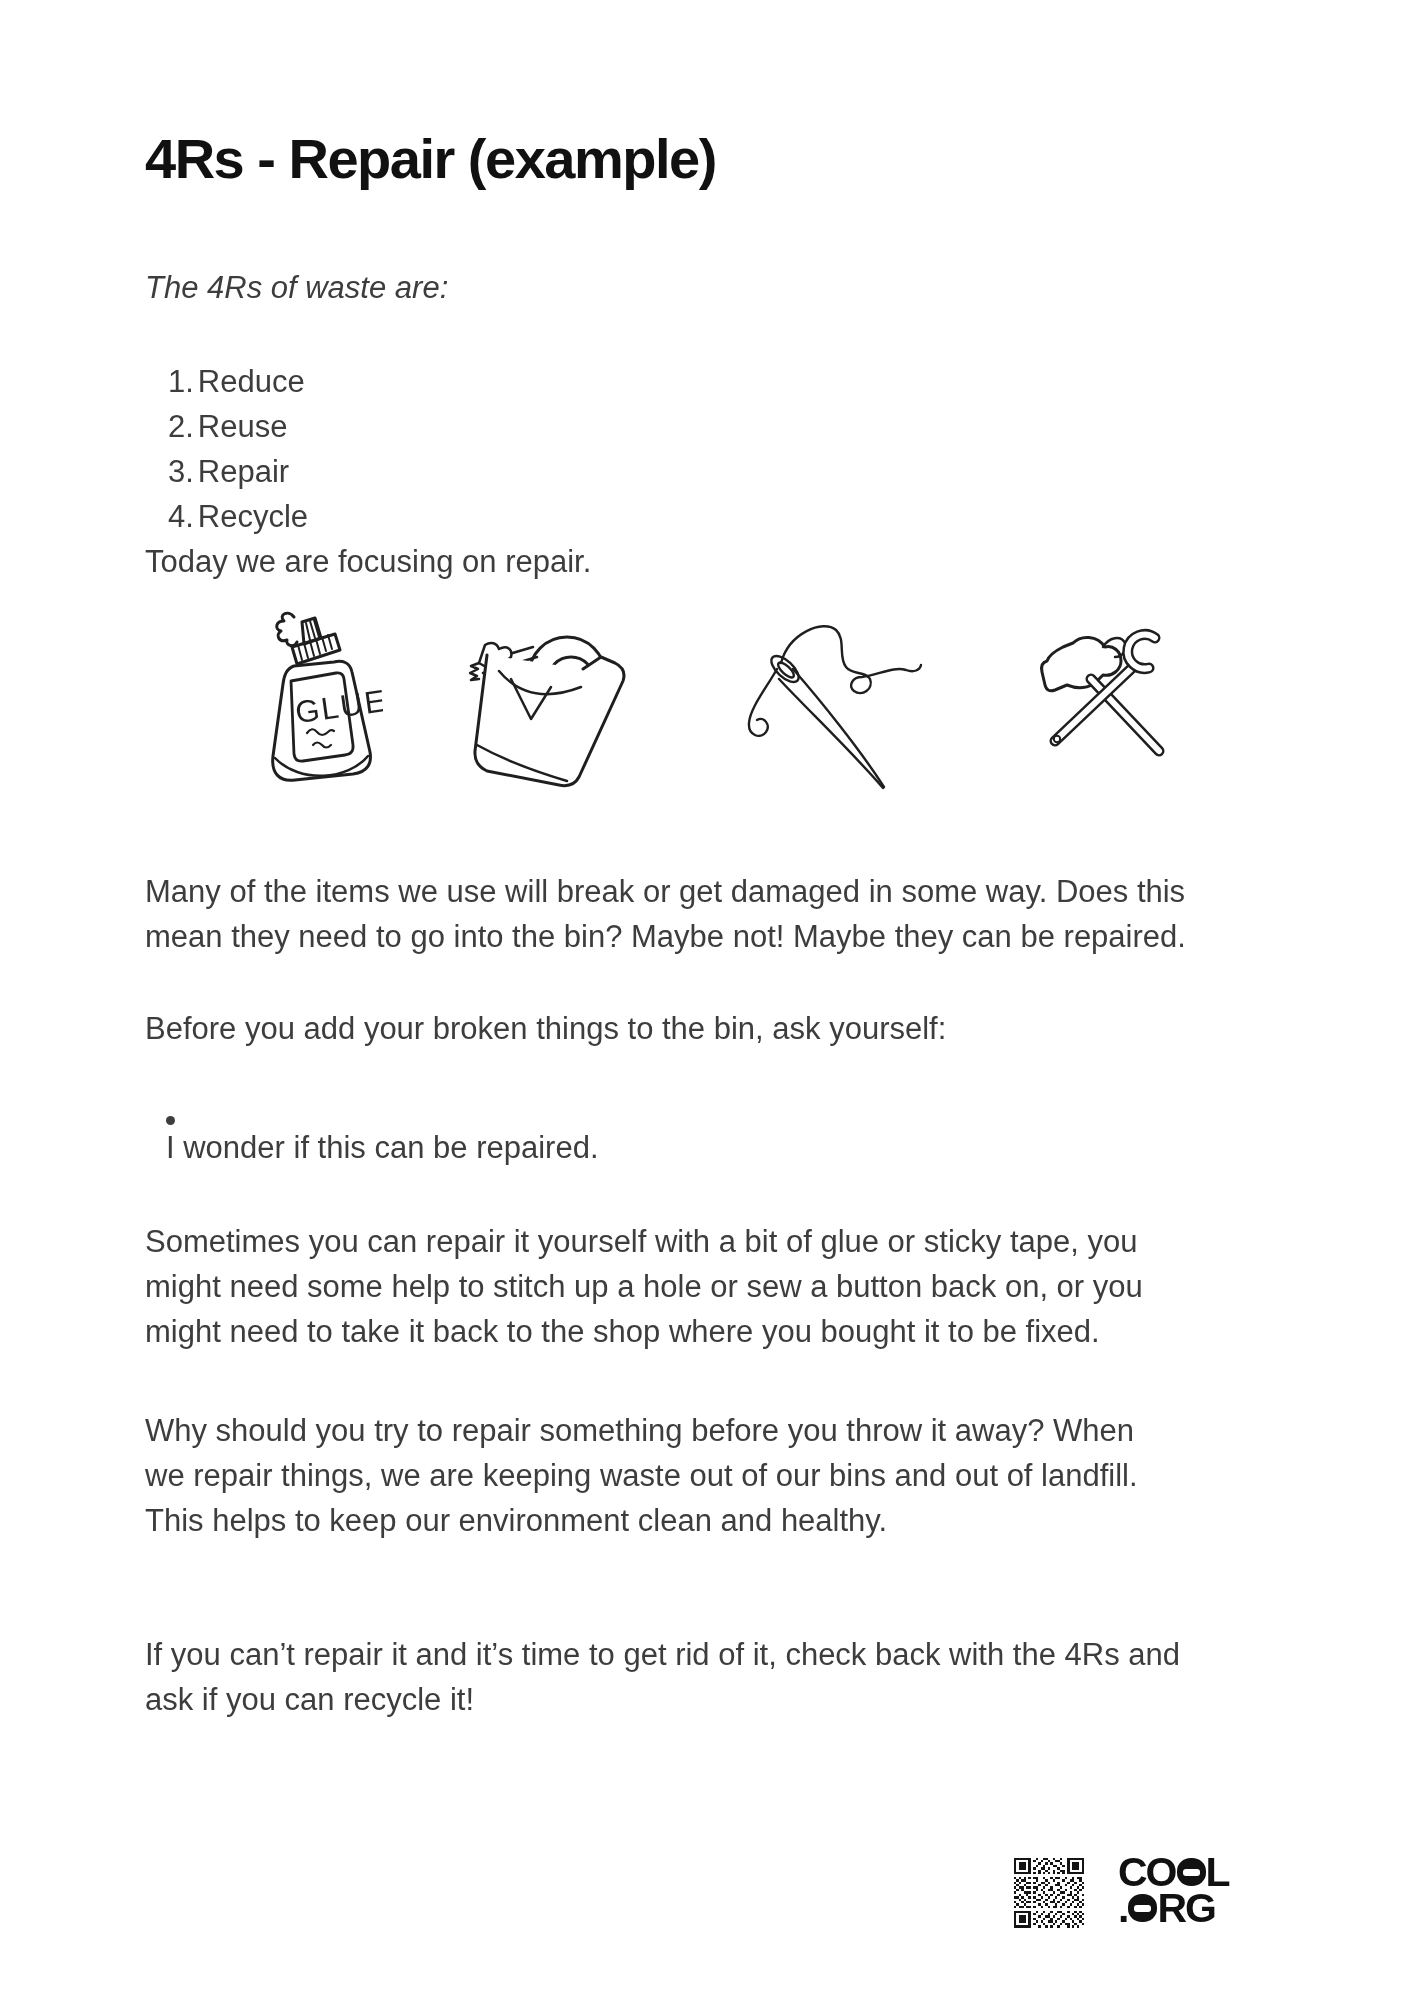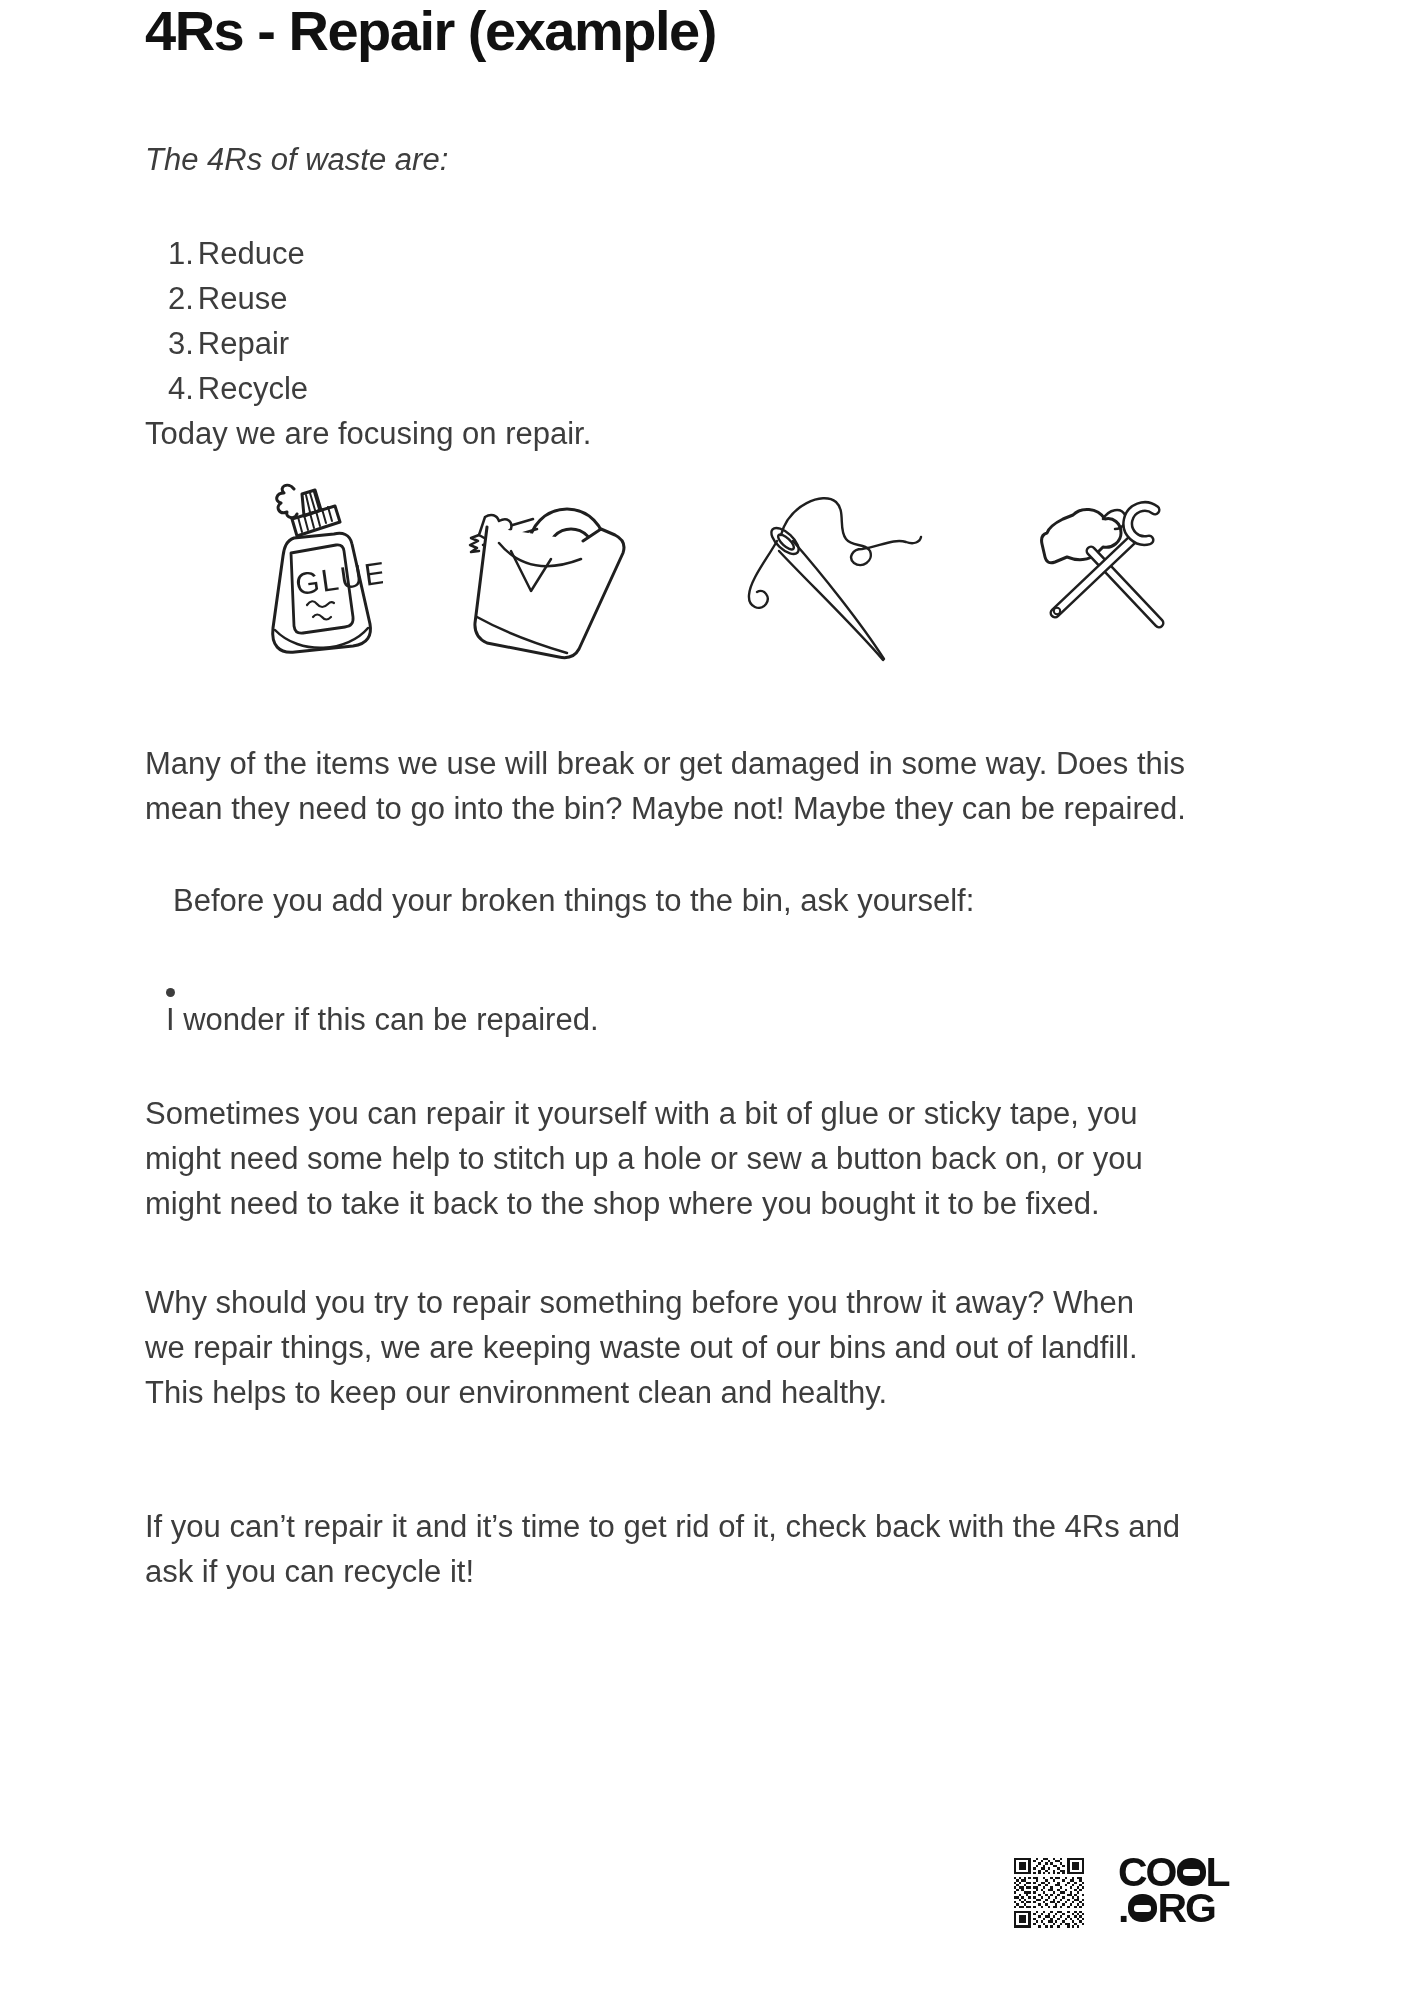"4Rs - Repair (example)" .doc-title { padding-top: none -> 128px }
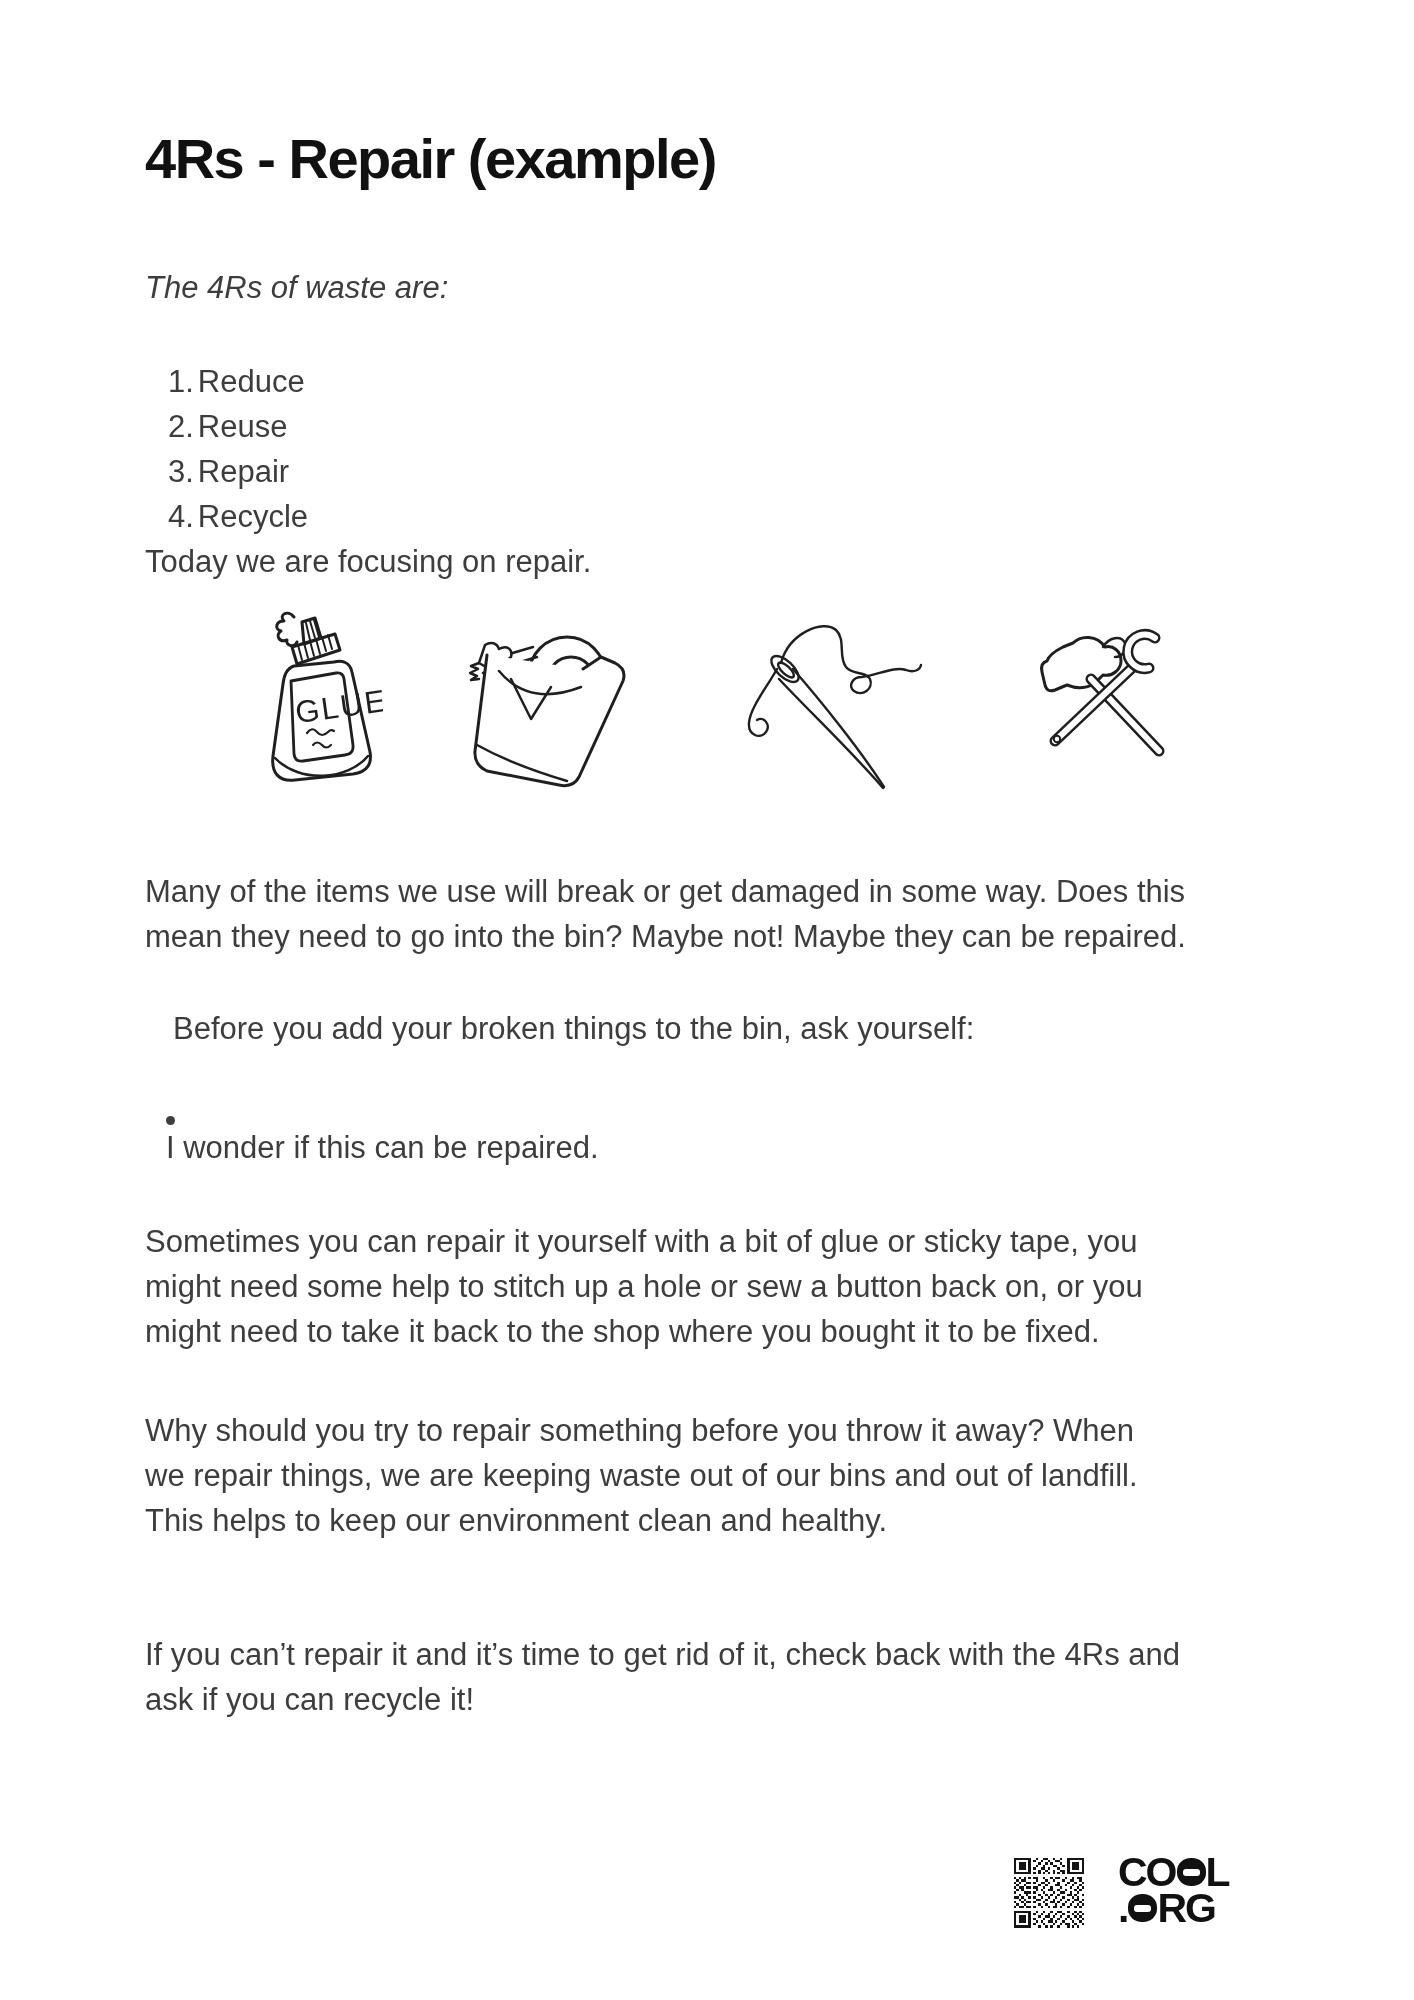"Before you add your broken" .p2 { margin-left: 28px -> none }
